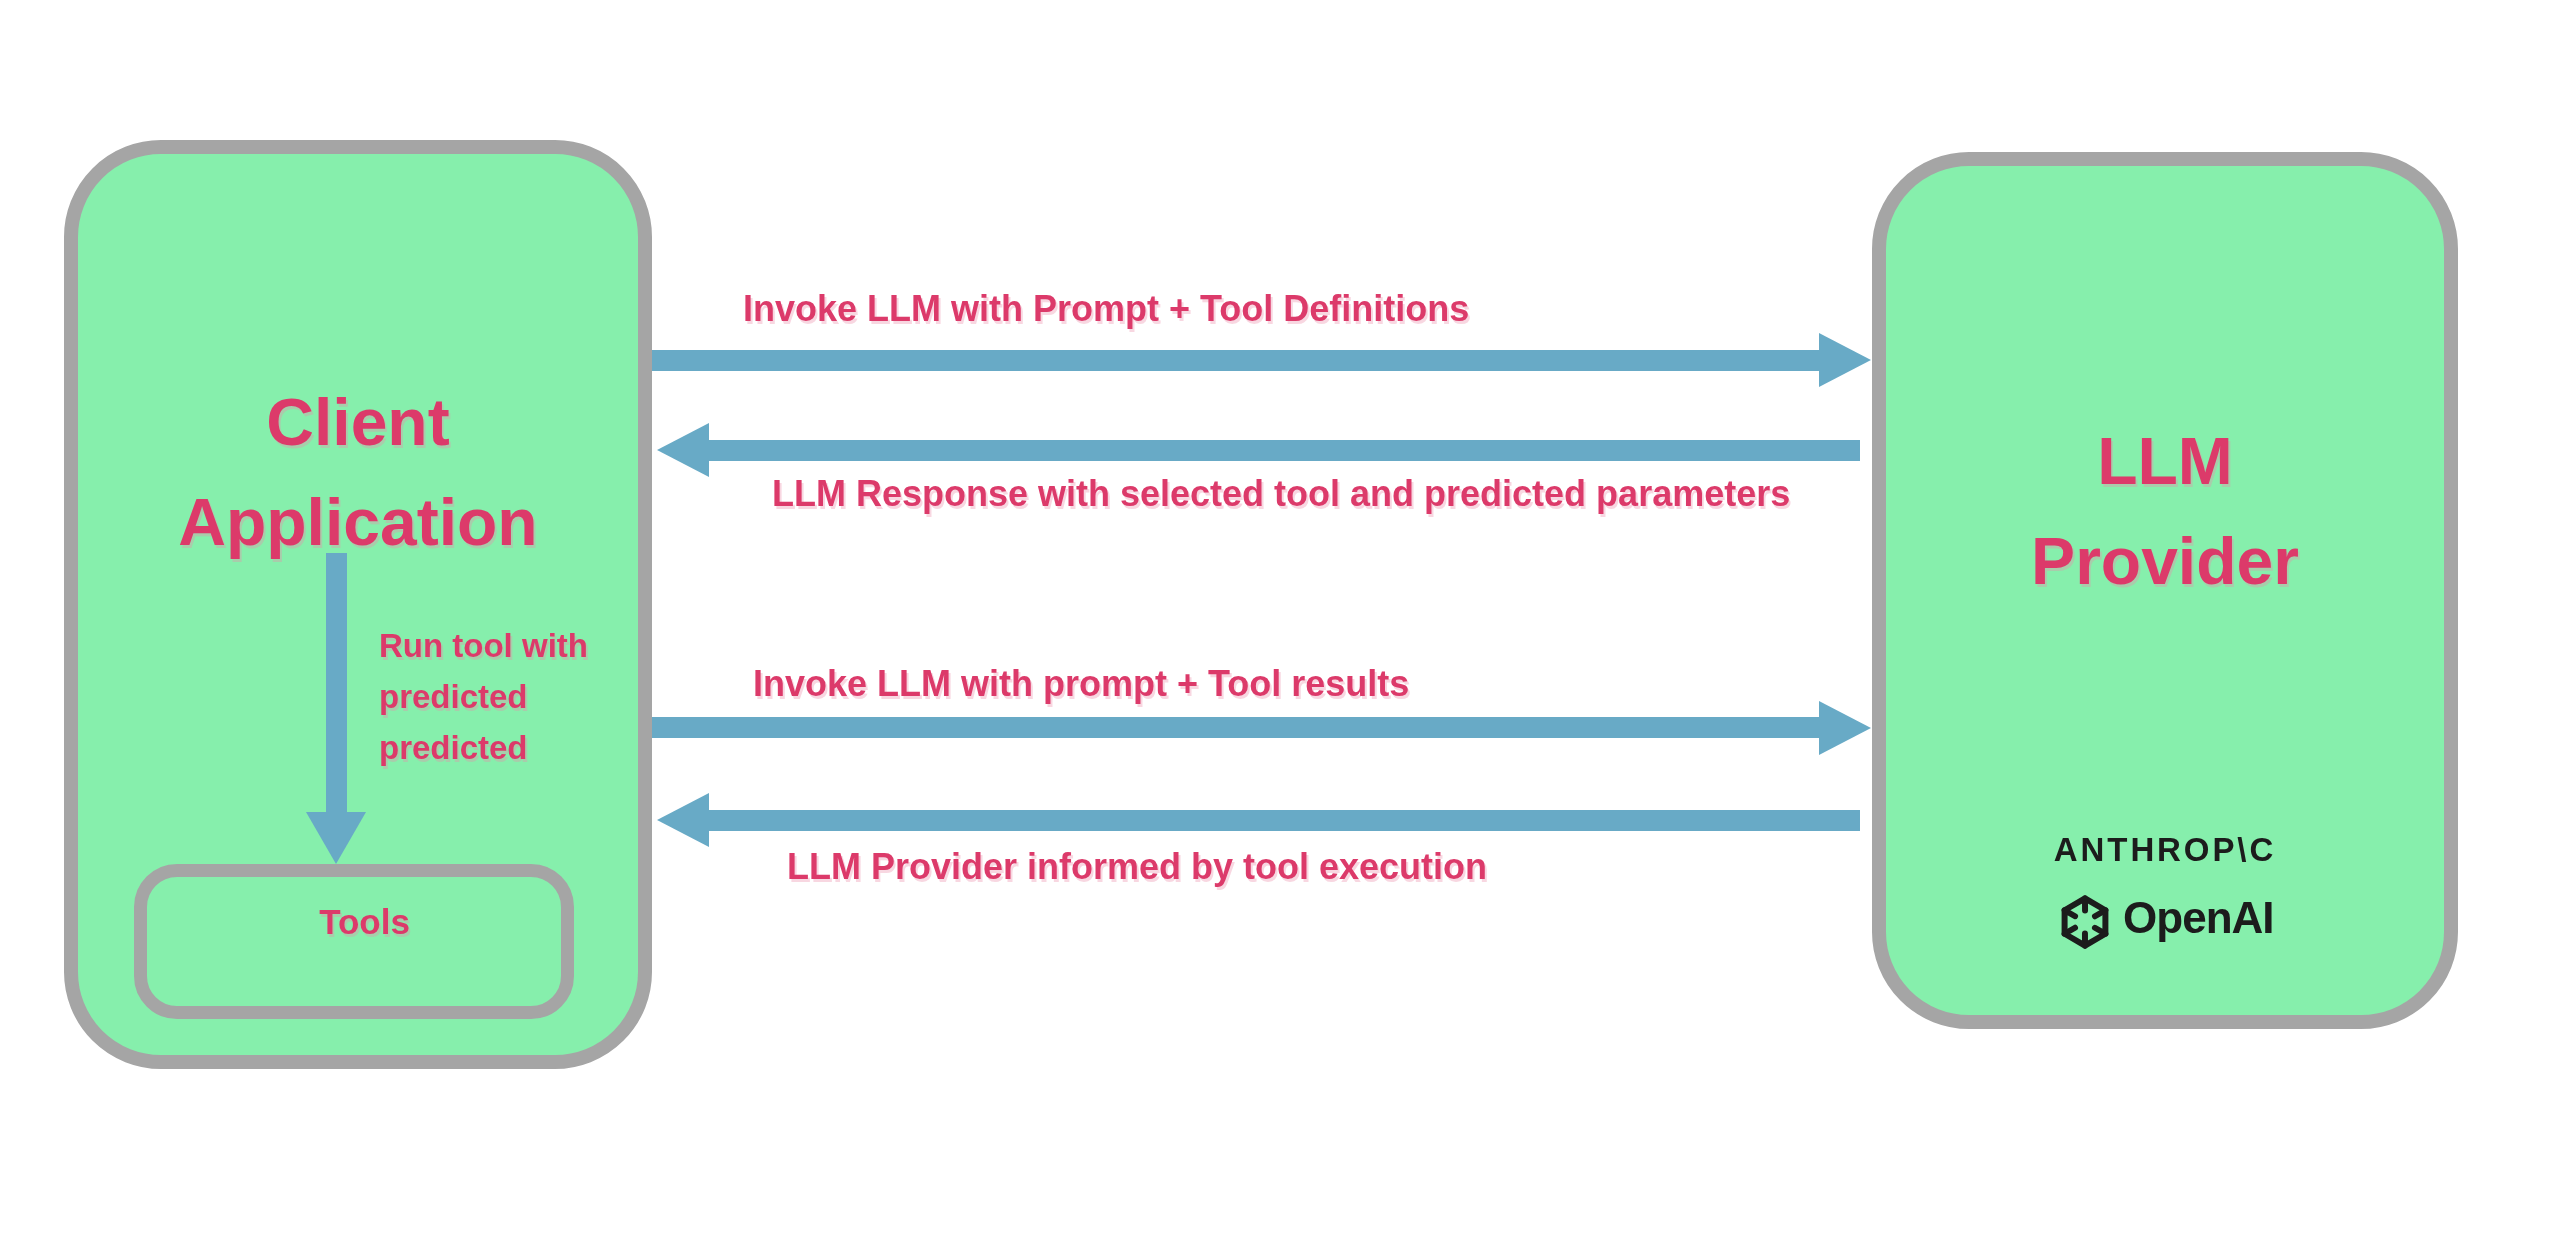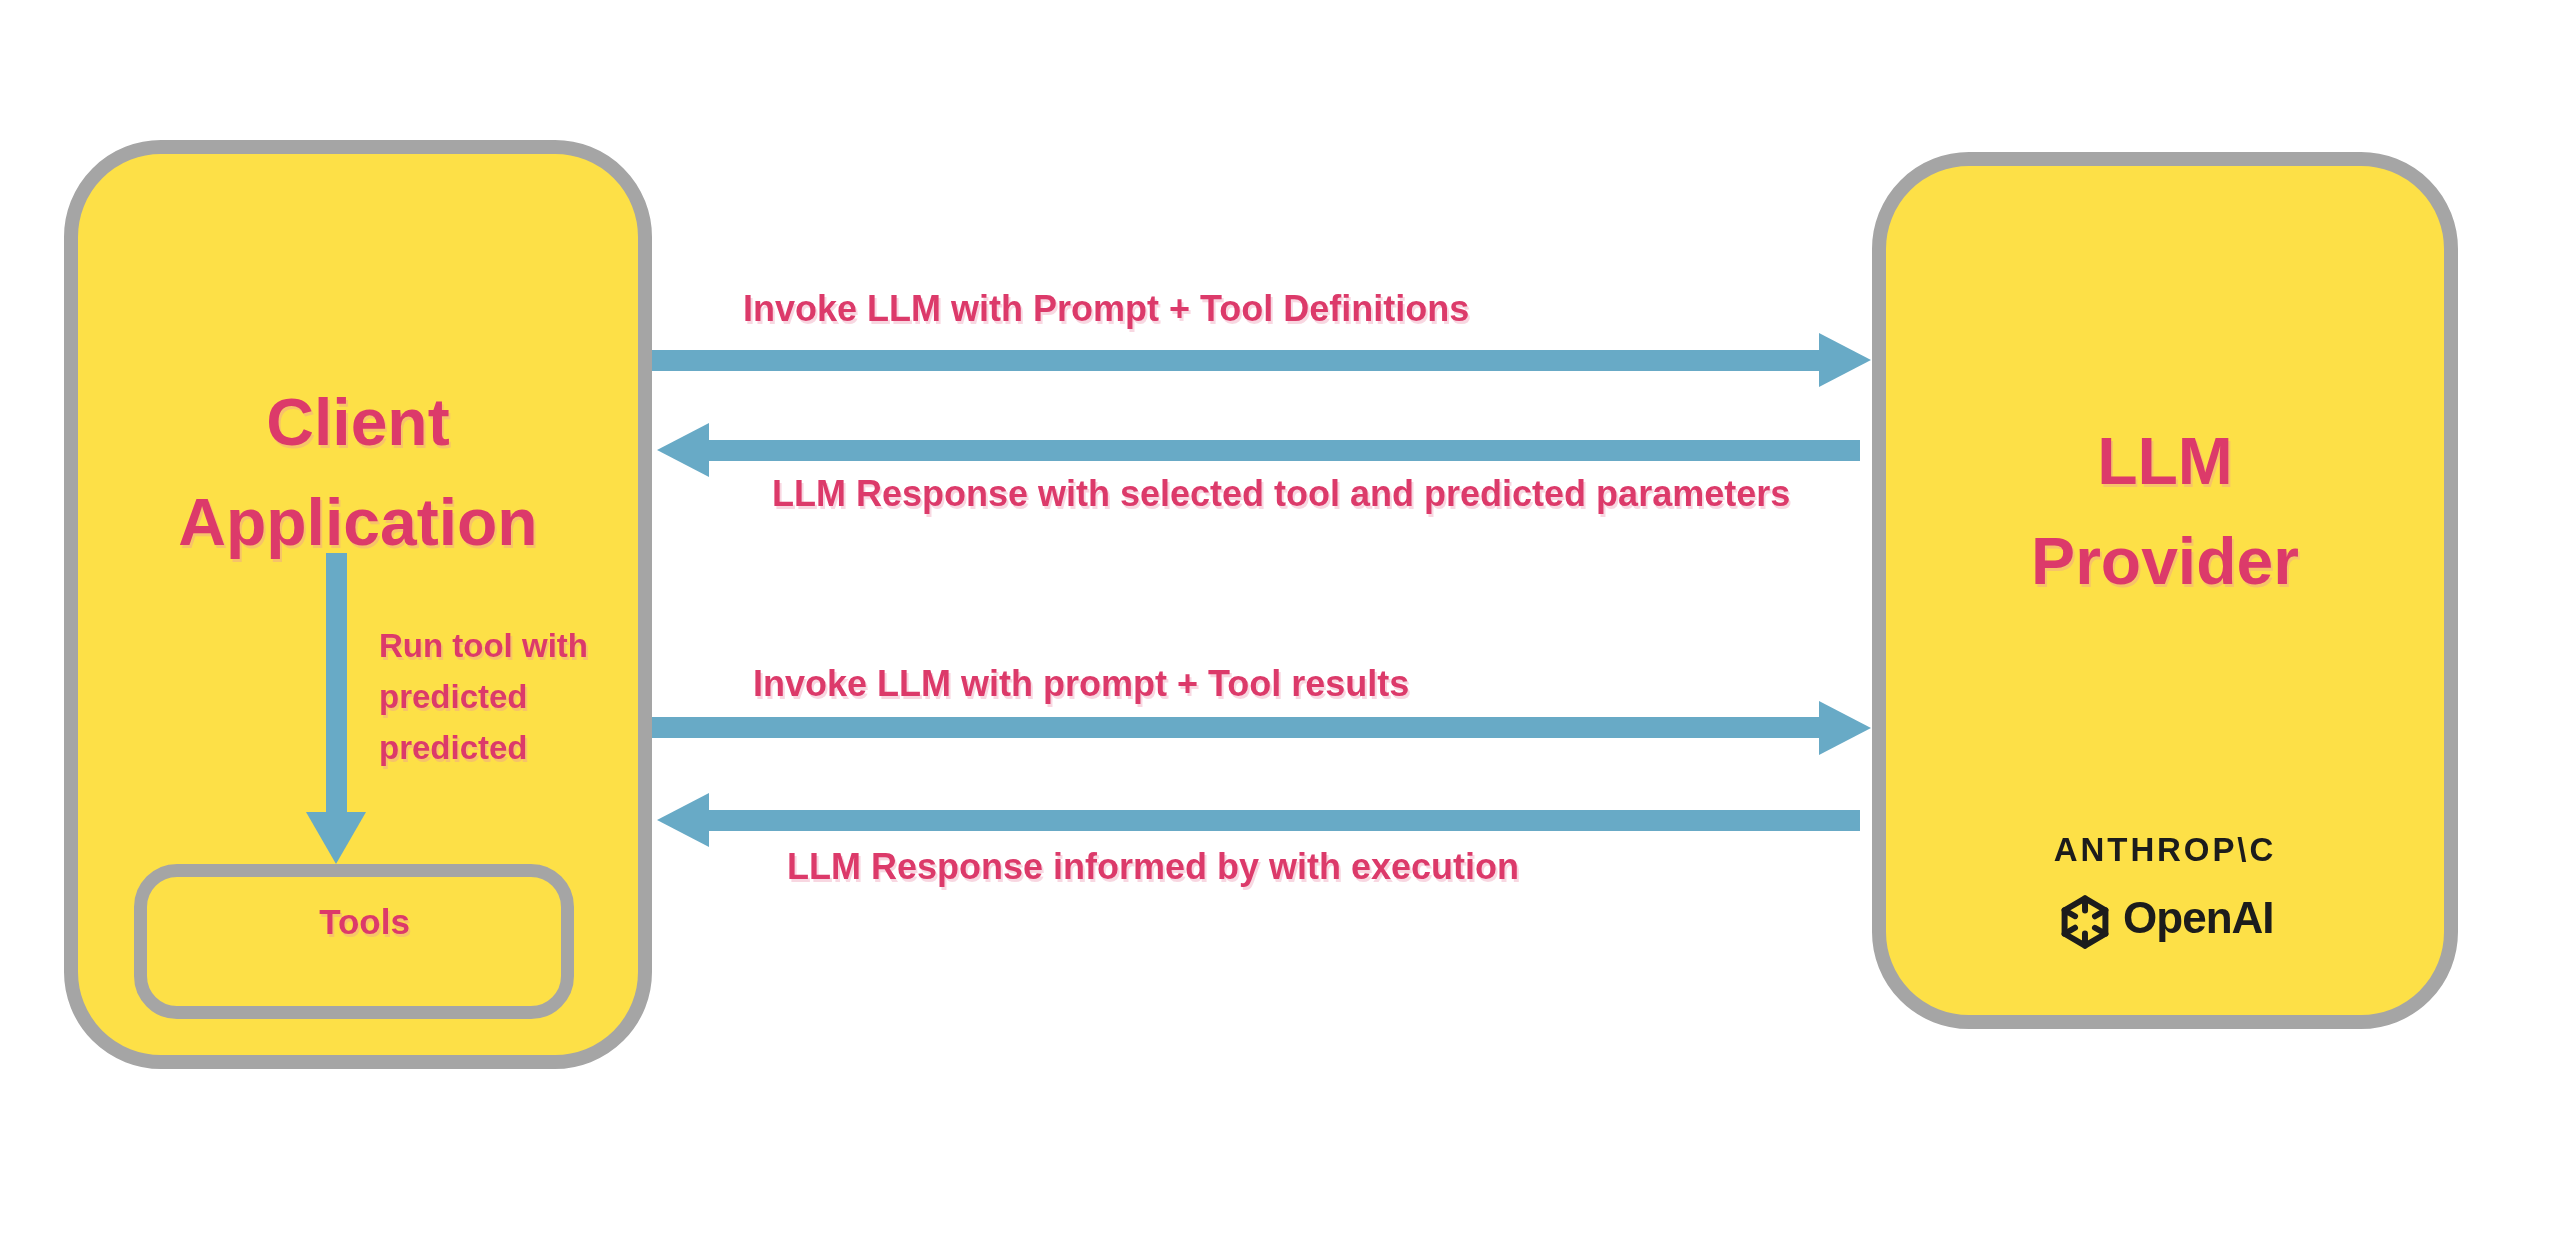"LLM Response informed by with" div.alabel { text: Response informed by with -> Provider informed by tool }
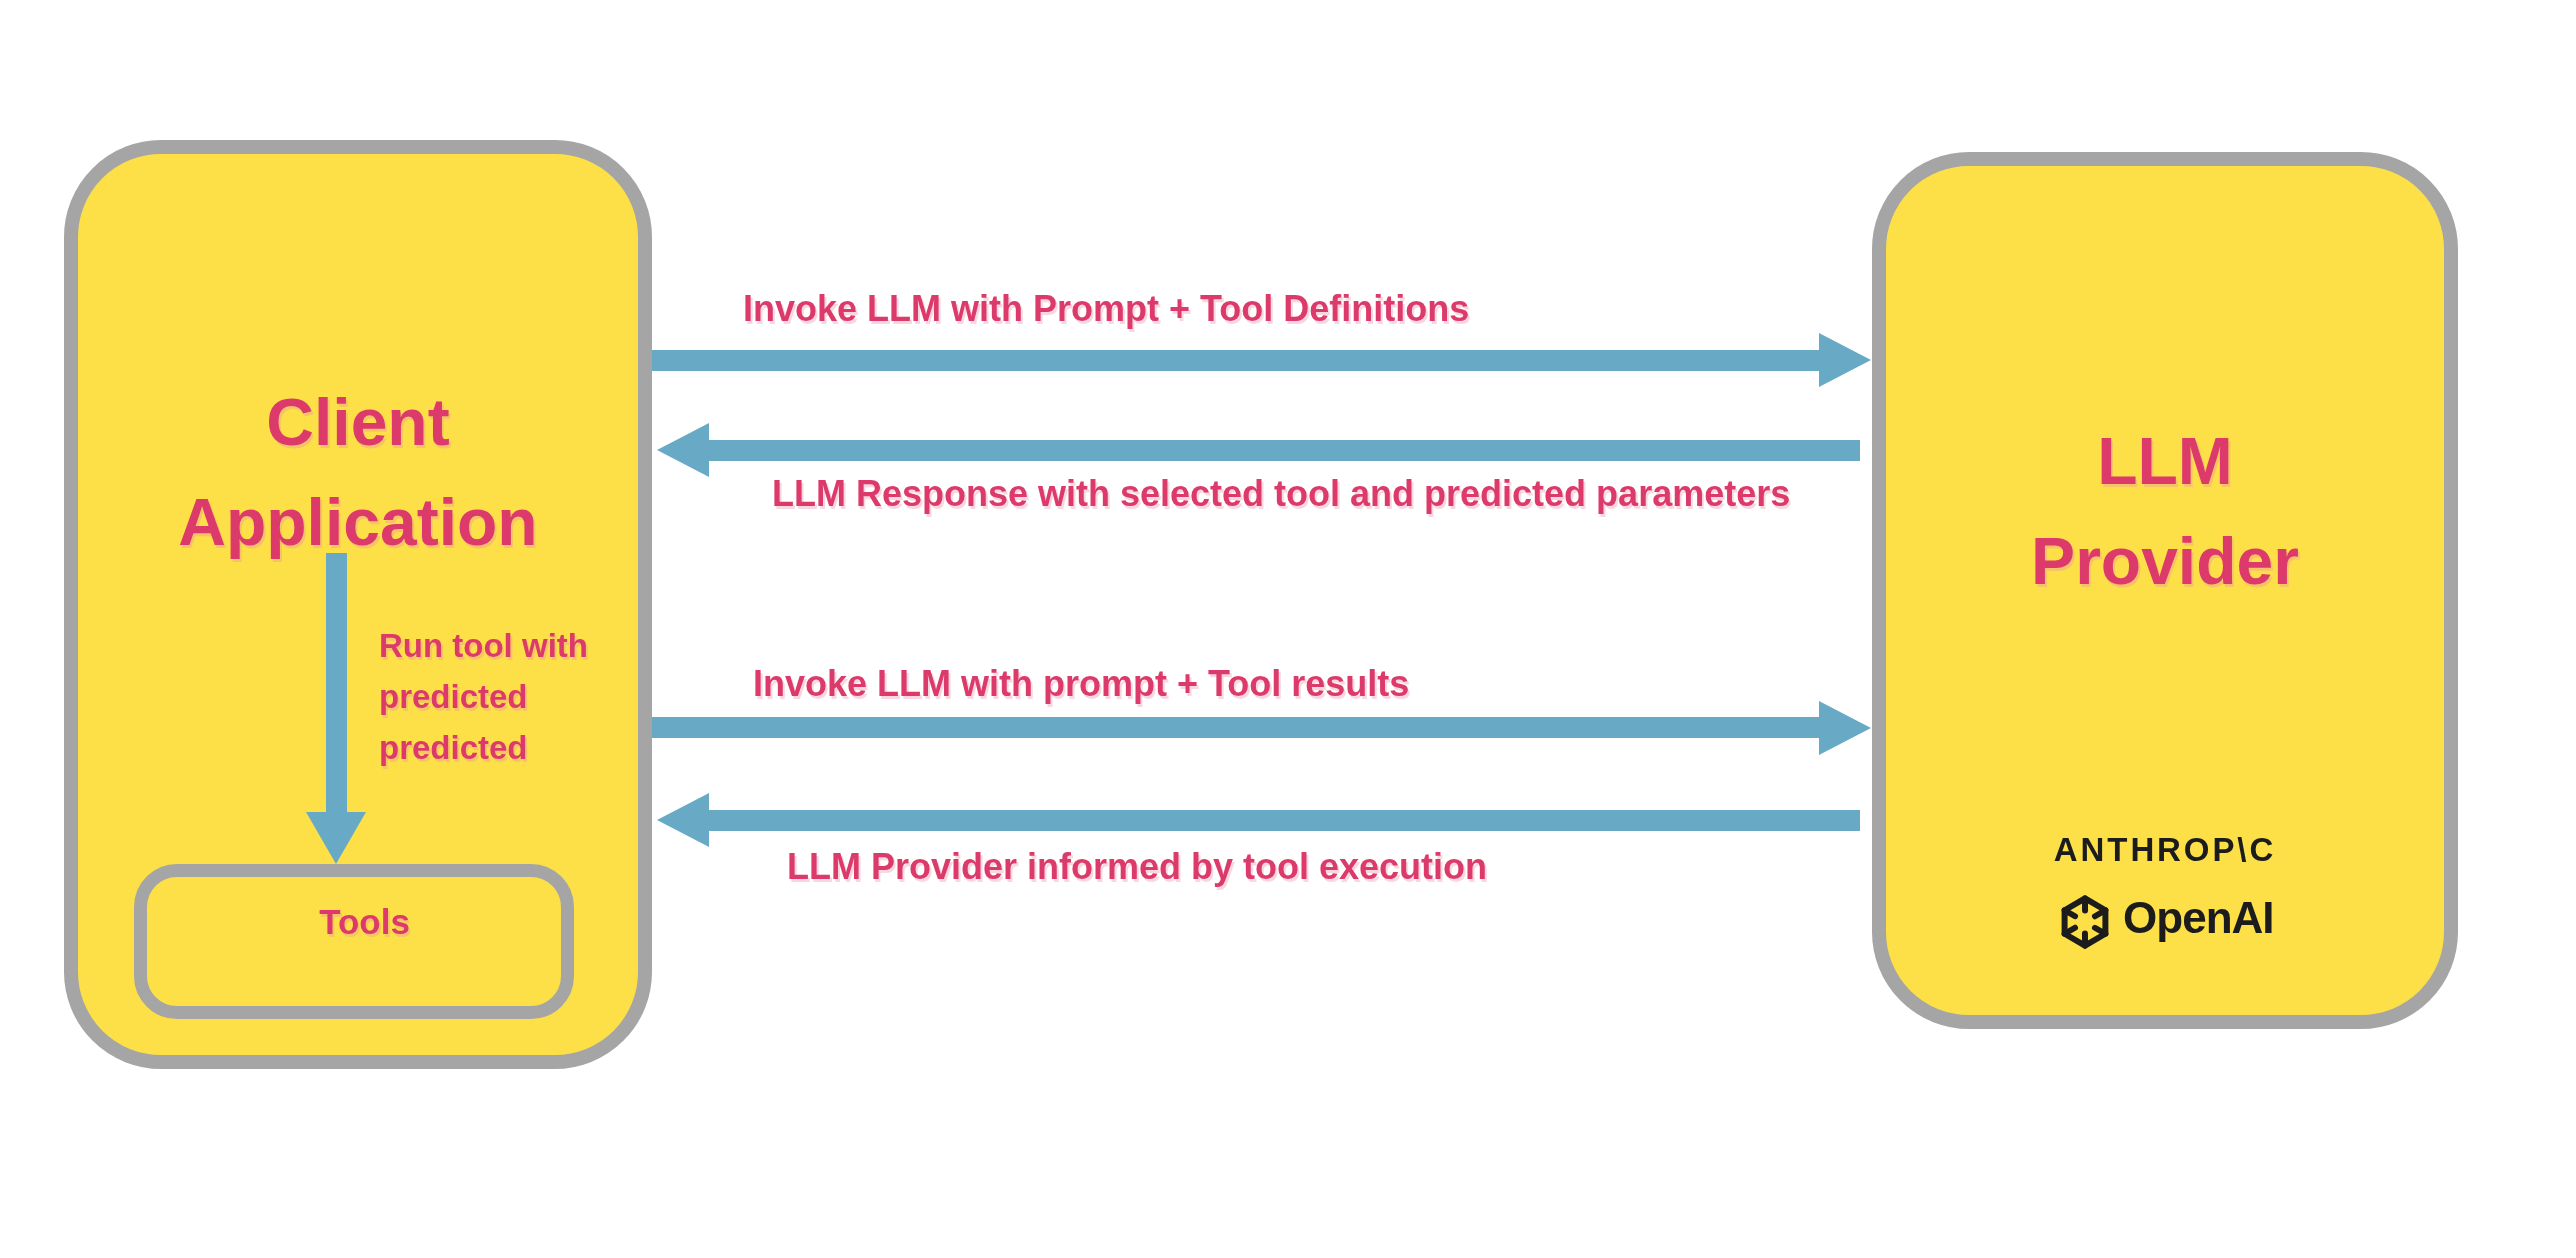"Tools" .rbox { background: #fde047 -> #86efac }
